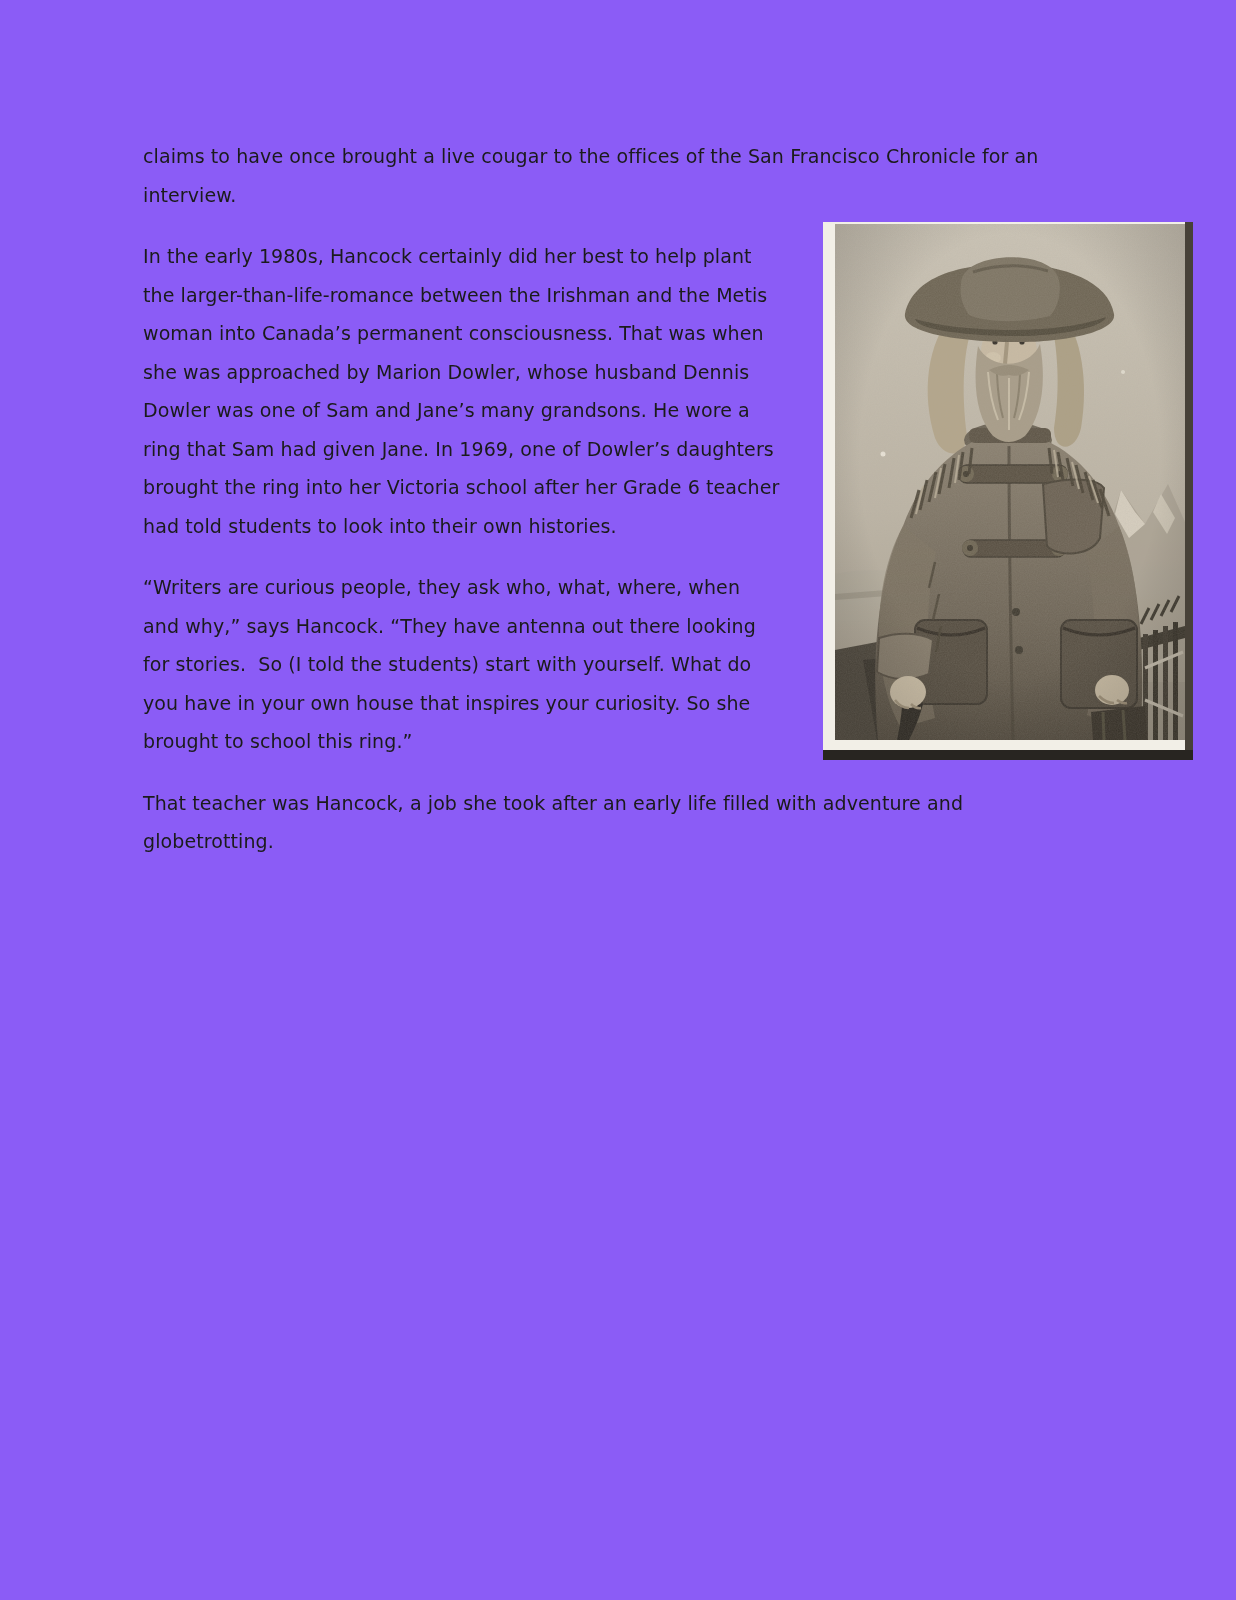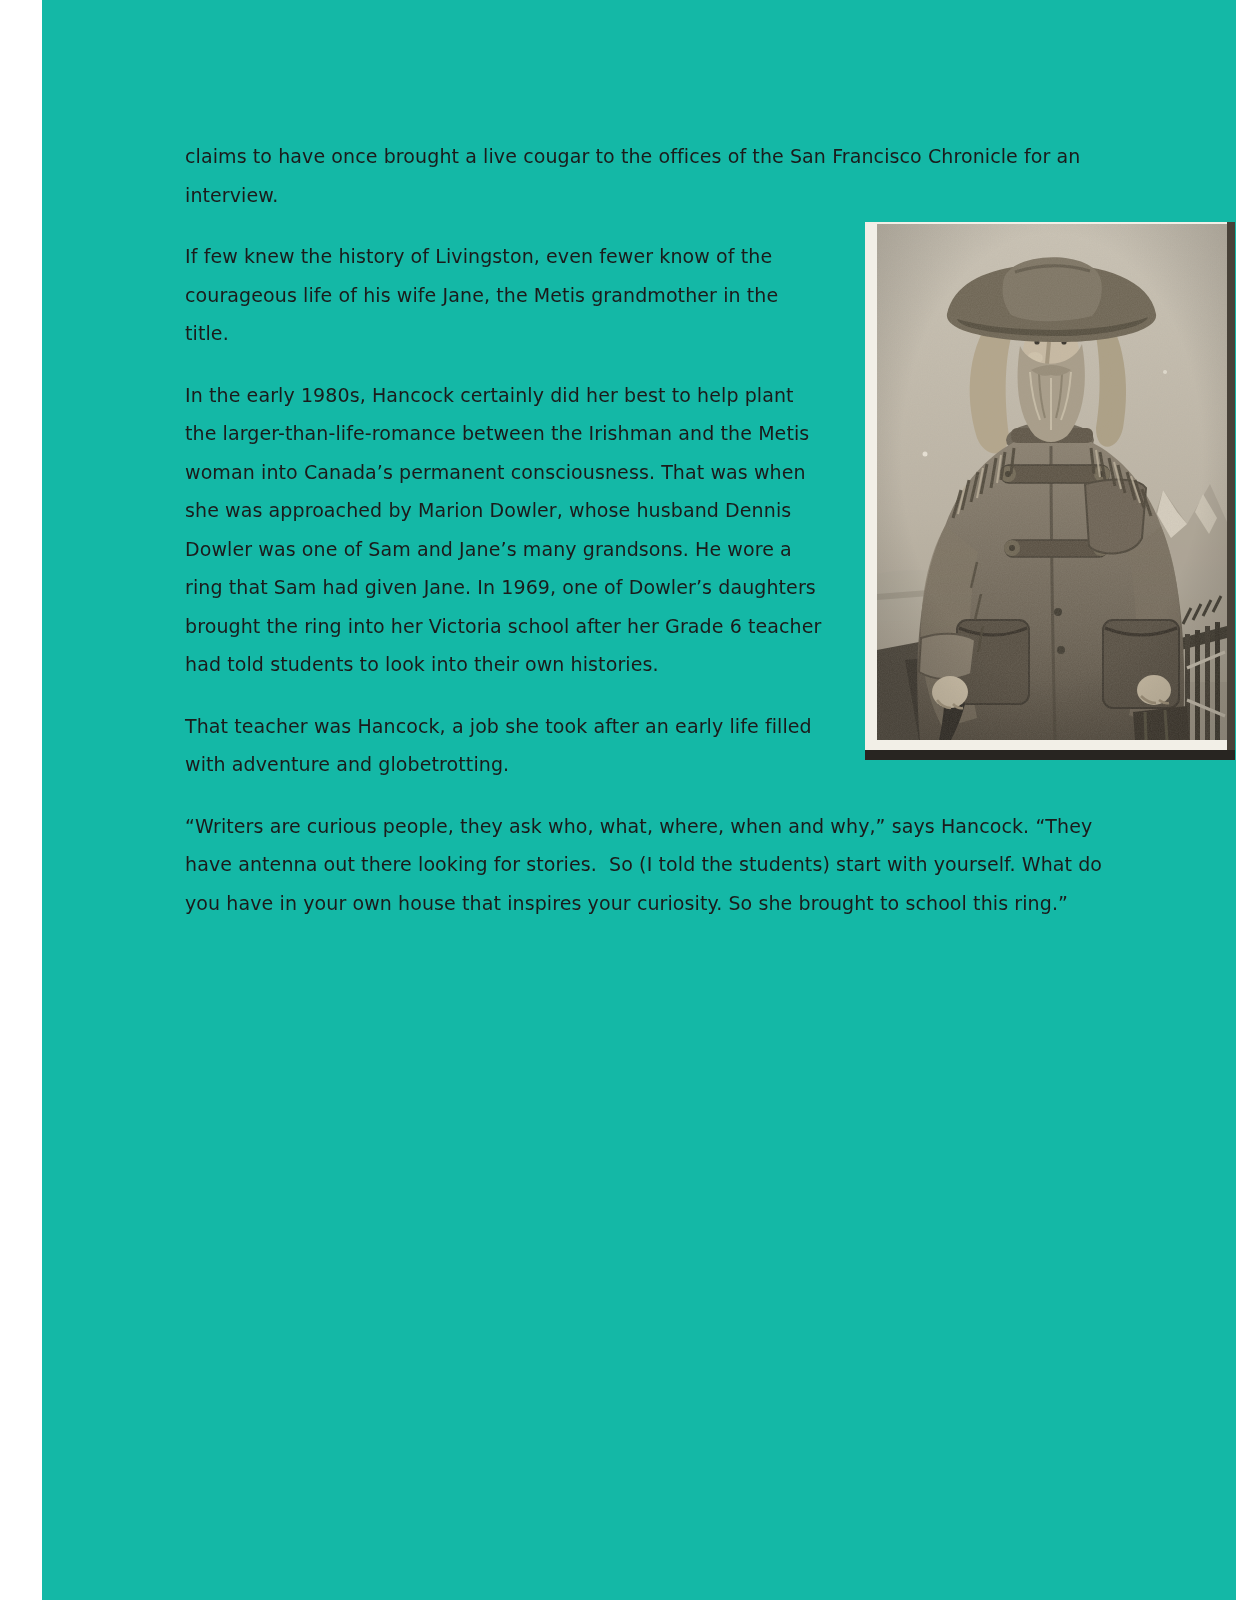"claims to have once brought" .page { background: #14b8a6 -> #8b5cf6; margin-left: 42px -> none }
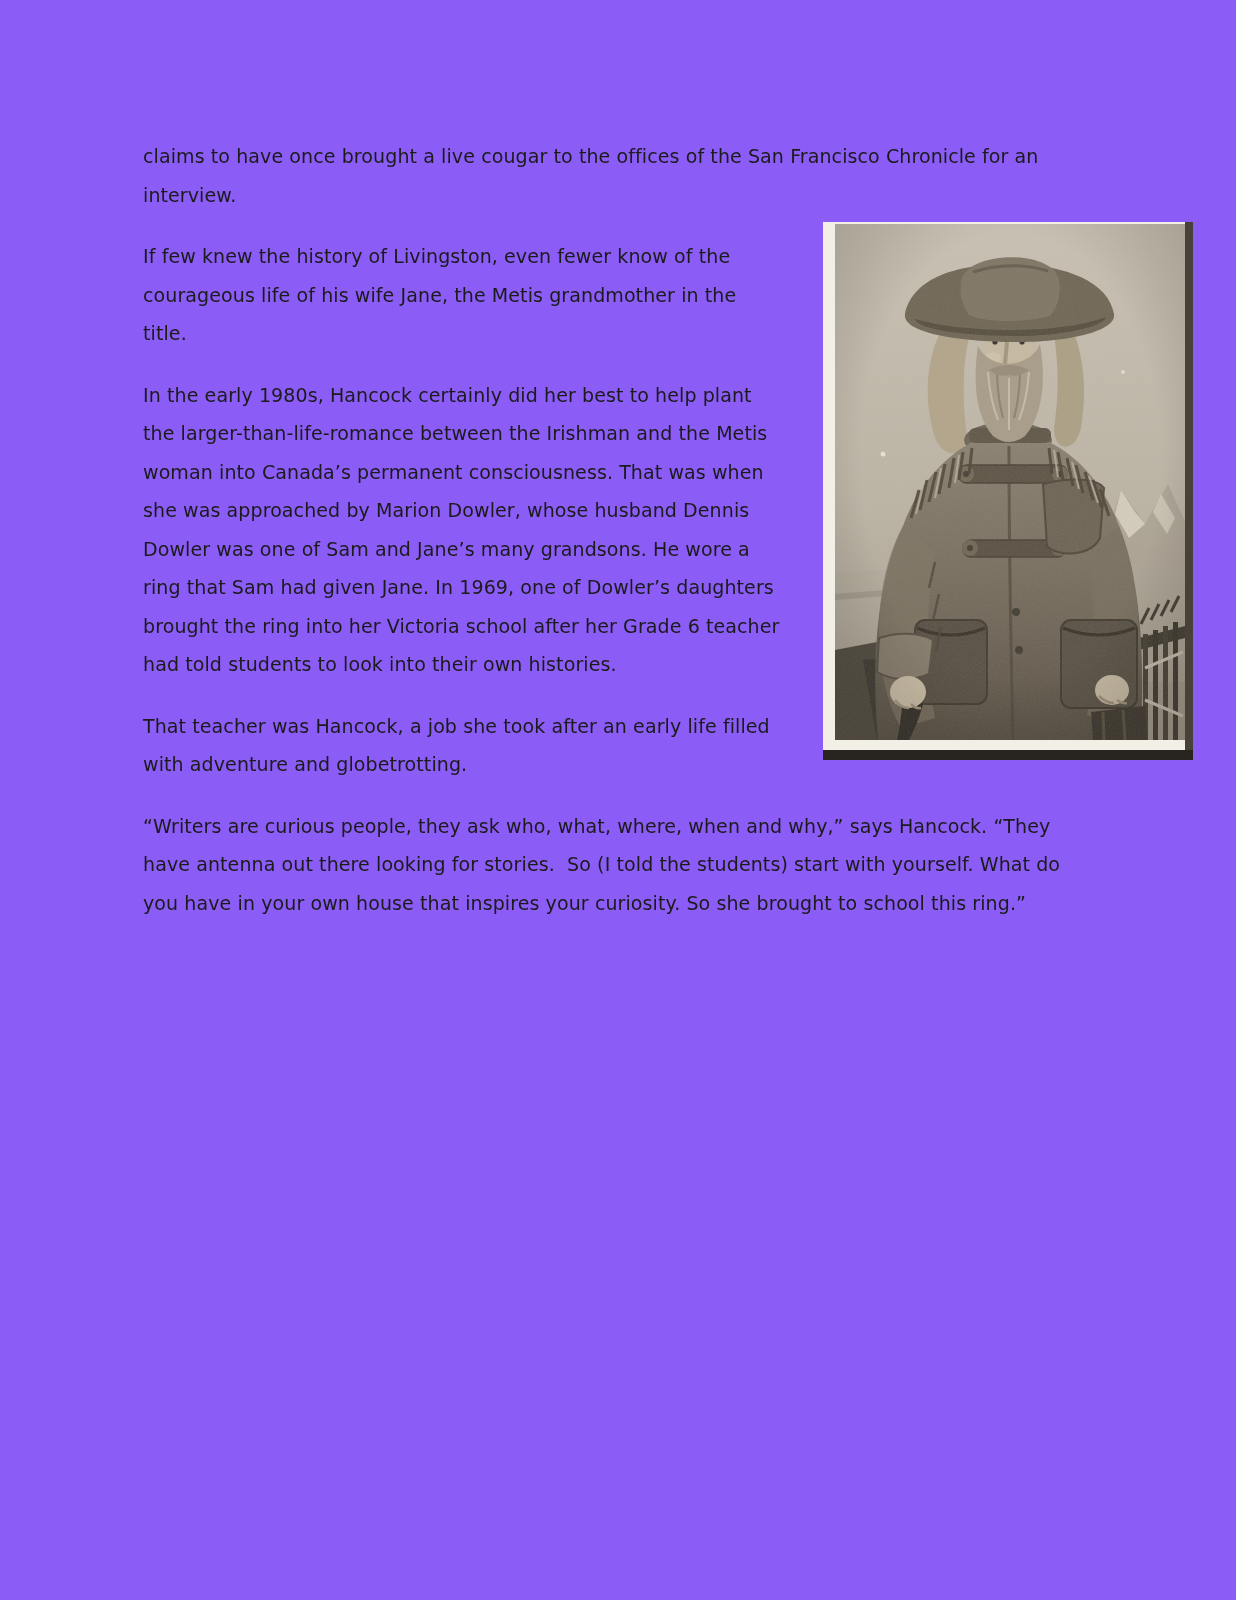"If few knew the history" p { html: <p>If few knew the history of Livingston, even fewer know of the courageous life of his wife Jane, the Metis grandmother in the title.</p> -> none }
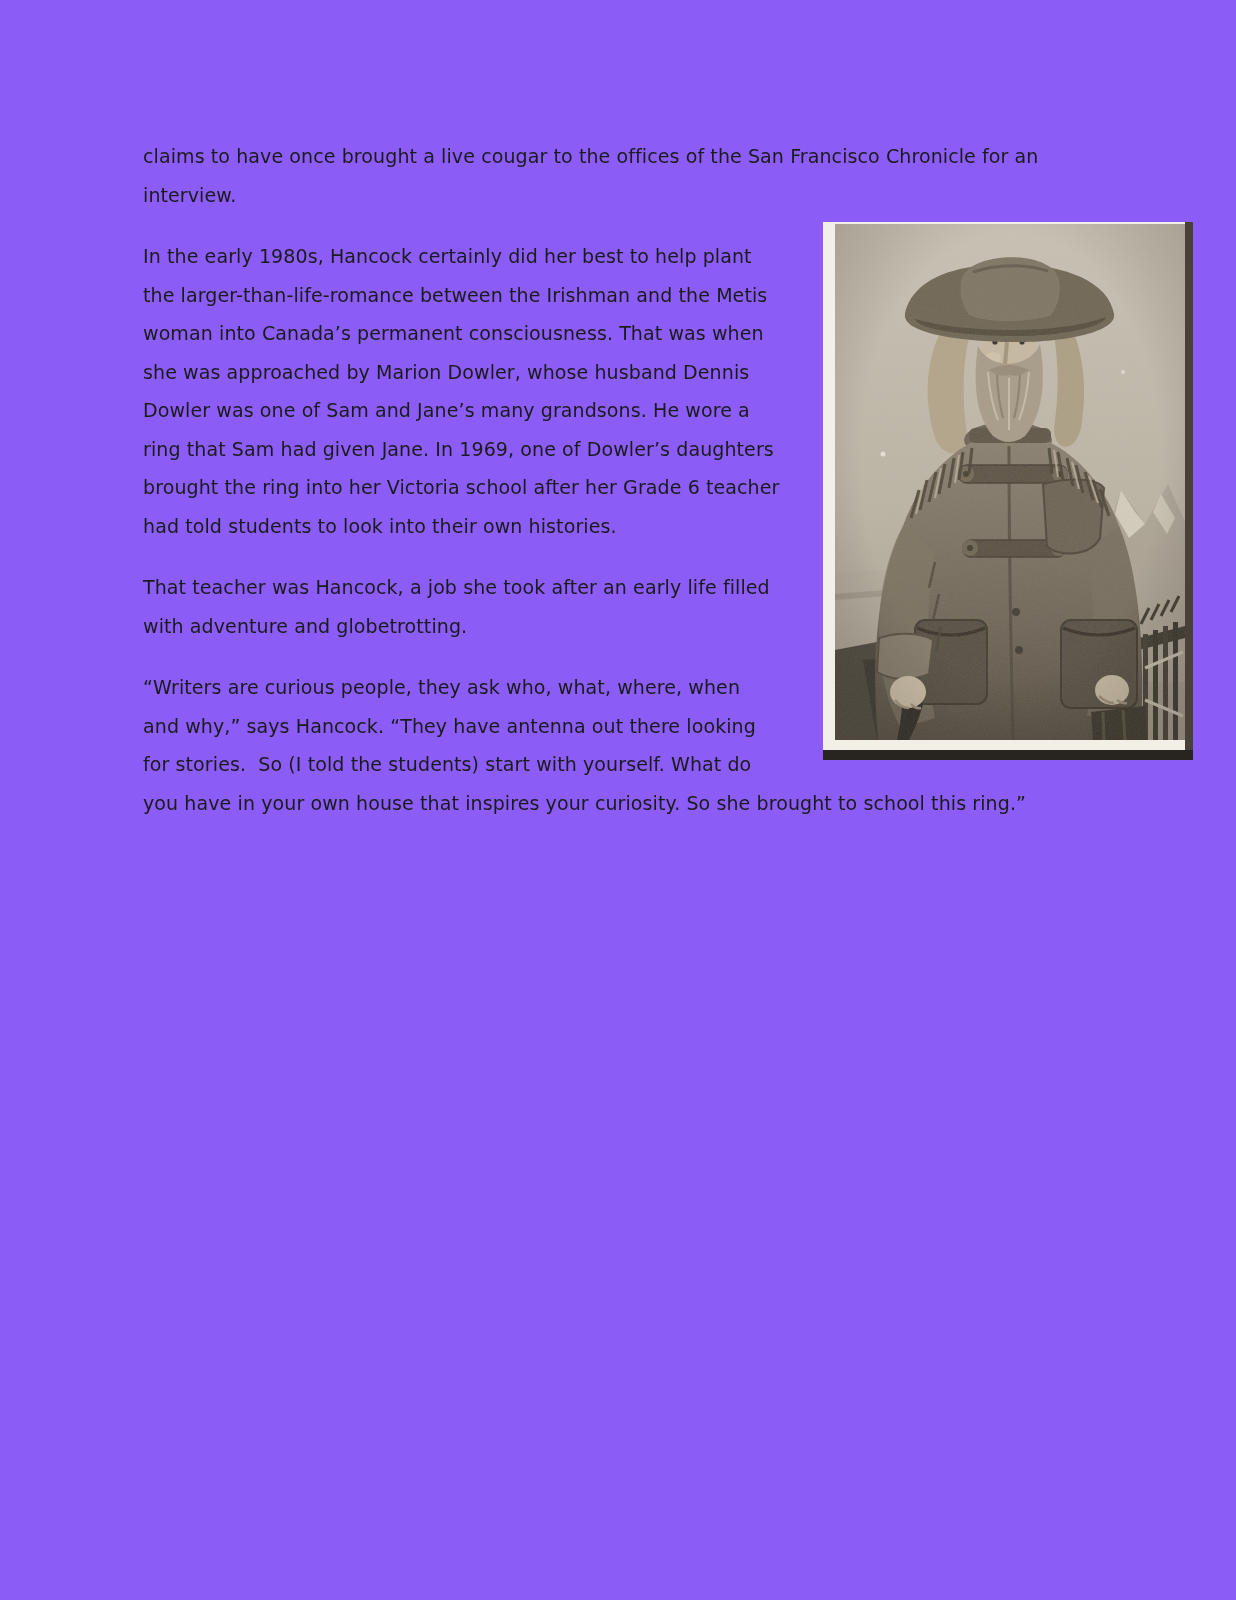"That teacher was Hancock, a" p { order: before "“Writers are curious people, they" -> after "“Writers are curious people, they" }
